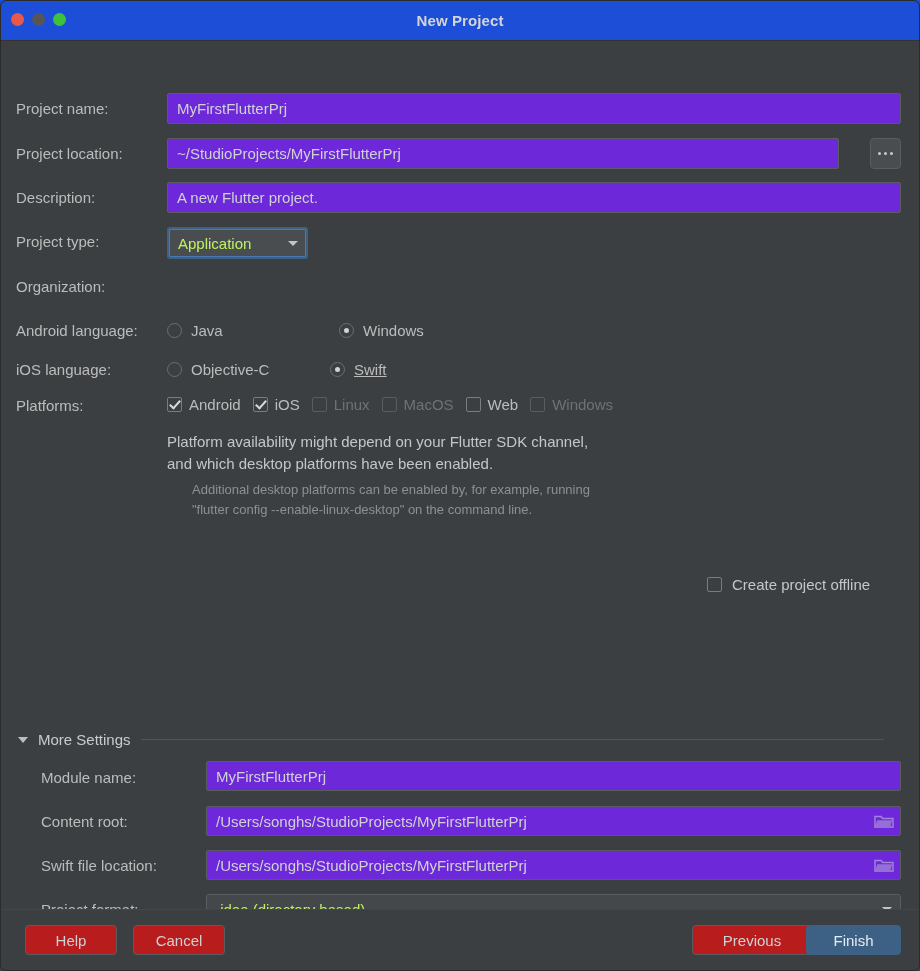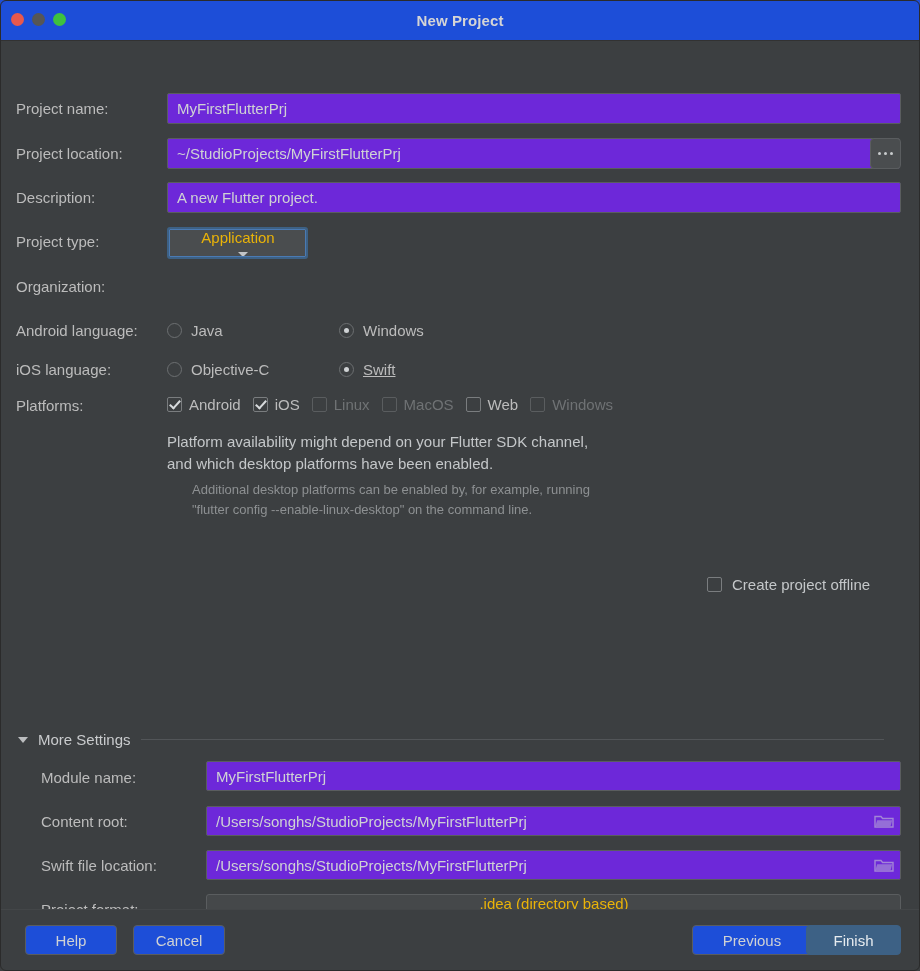"~/StudioProjects/MyFirstFlutterPrj" div.field { width: 733px -> 672px }
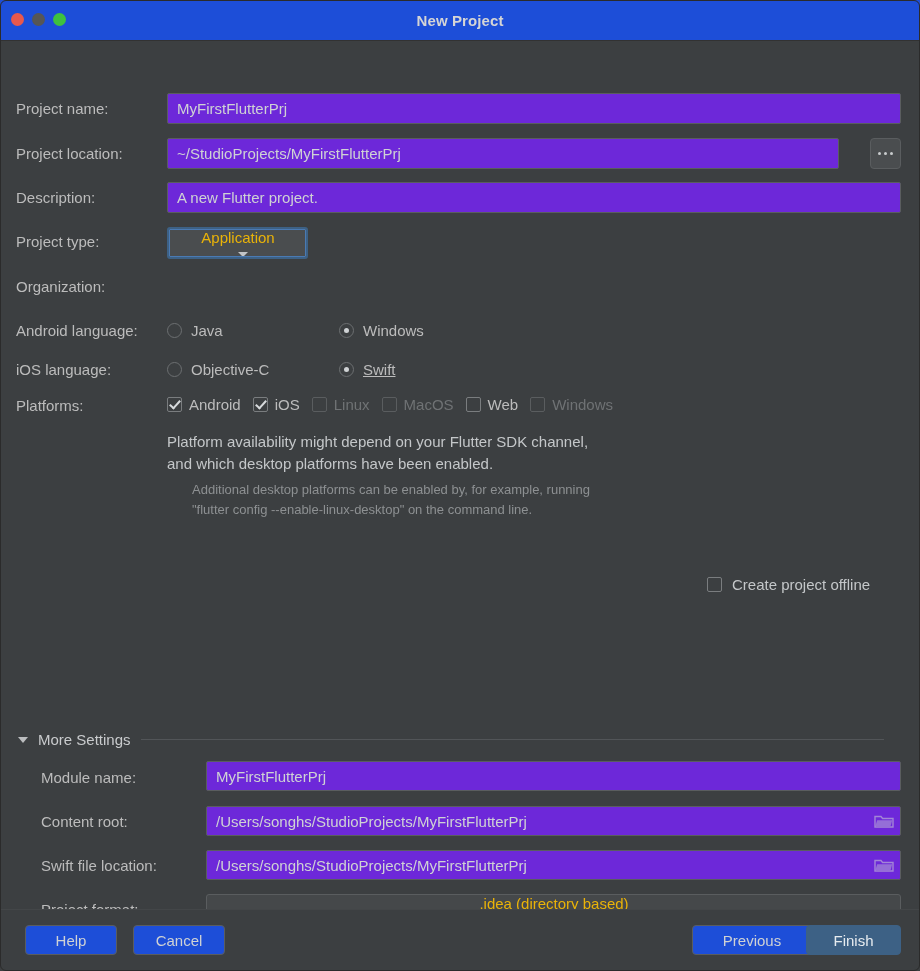"Application" .combo { color: #eab308 -> #bef264; flex-direction: column -> none }
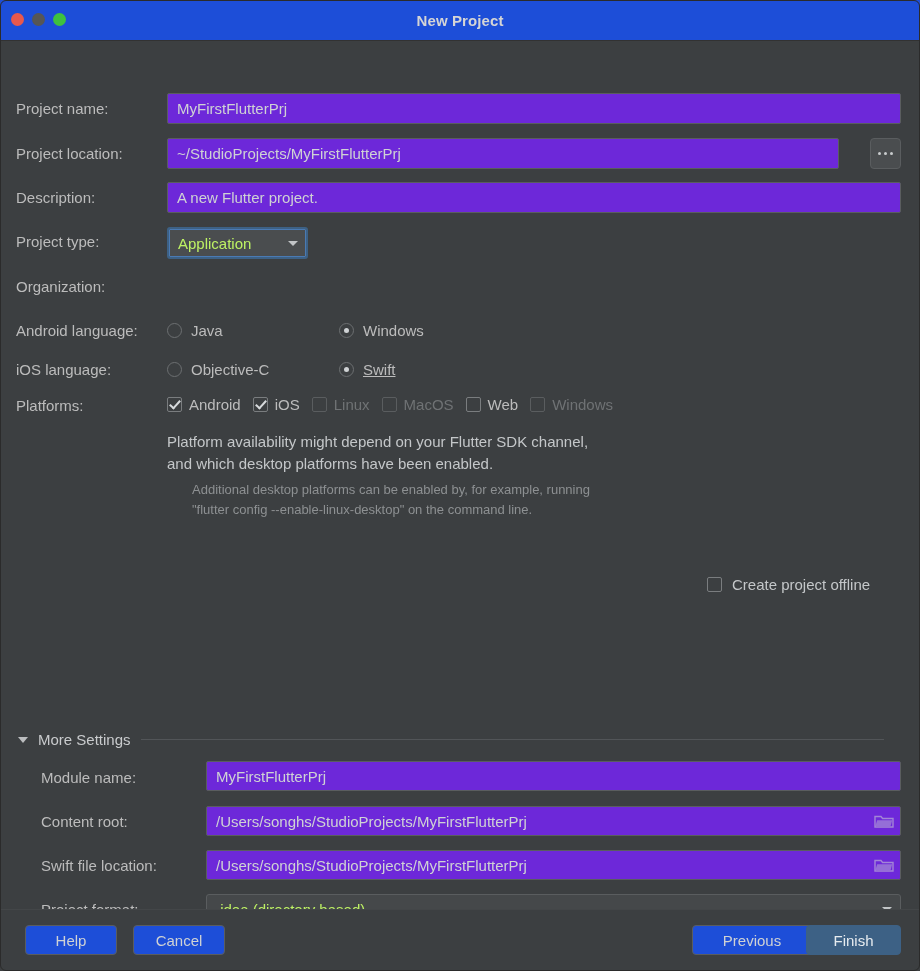"Swift" div.radio-wrap { left: 339px -> 330px }
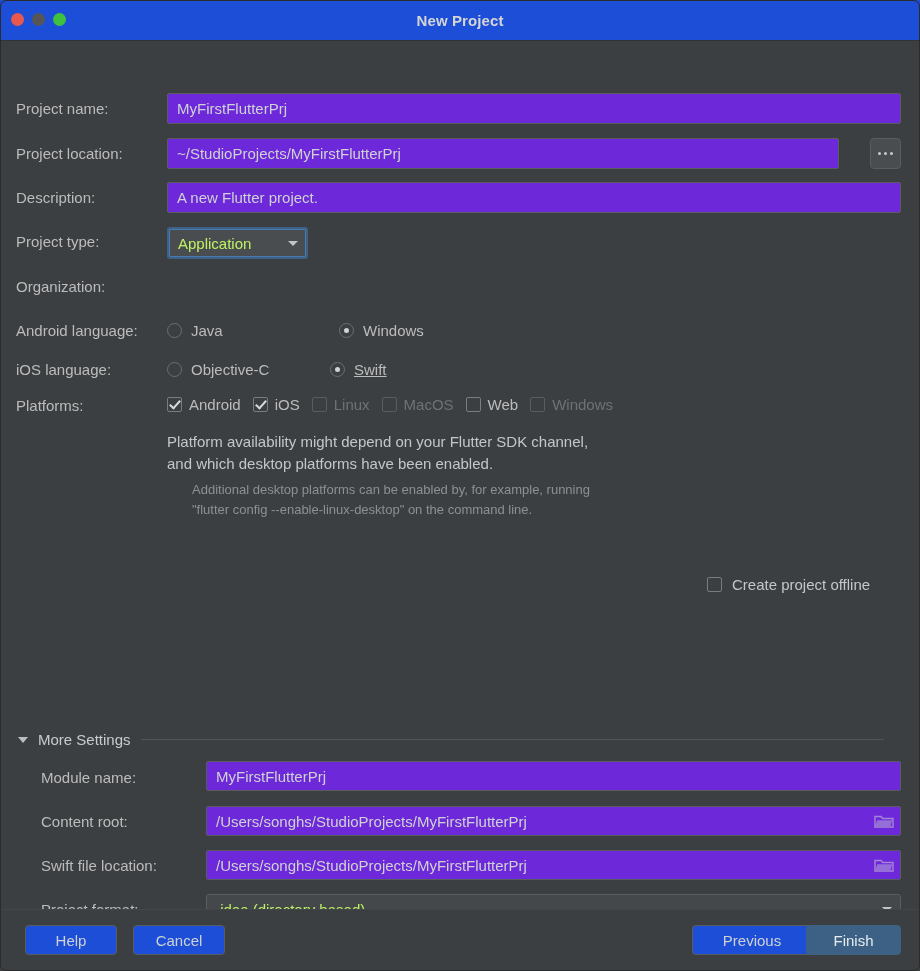"Help" .btn { background: #1d4ed8 -> #b91c1c }
